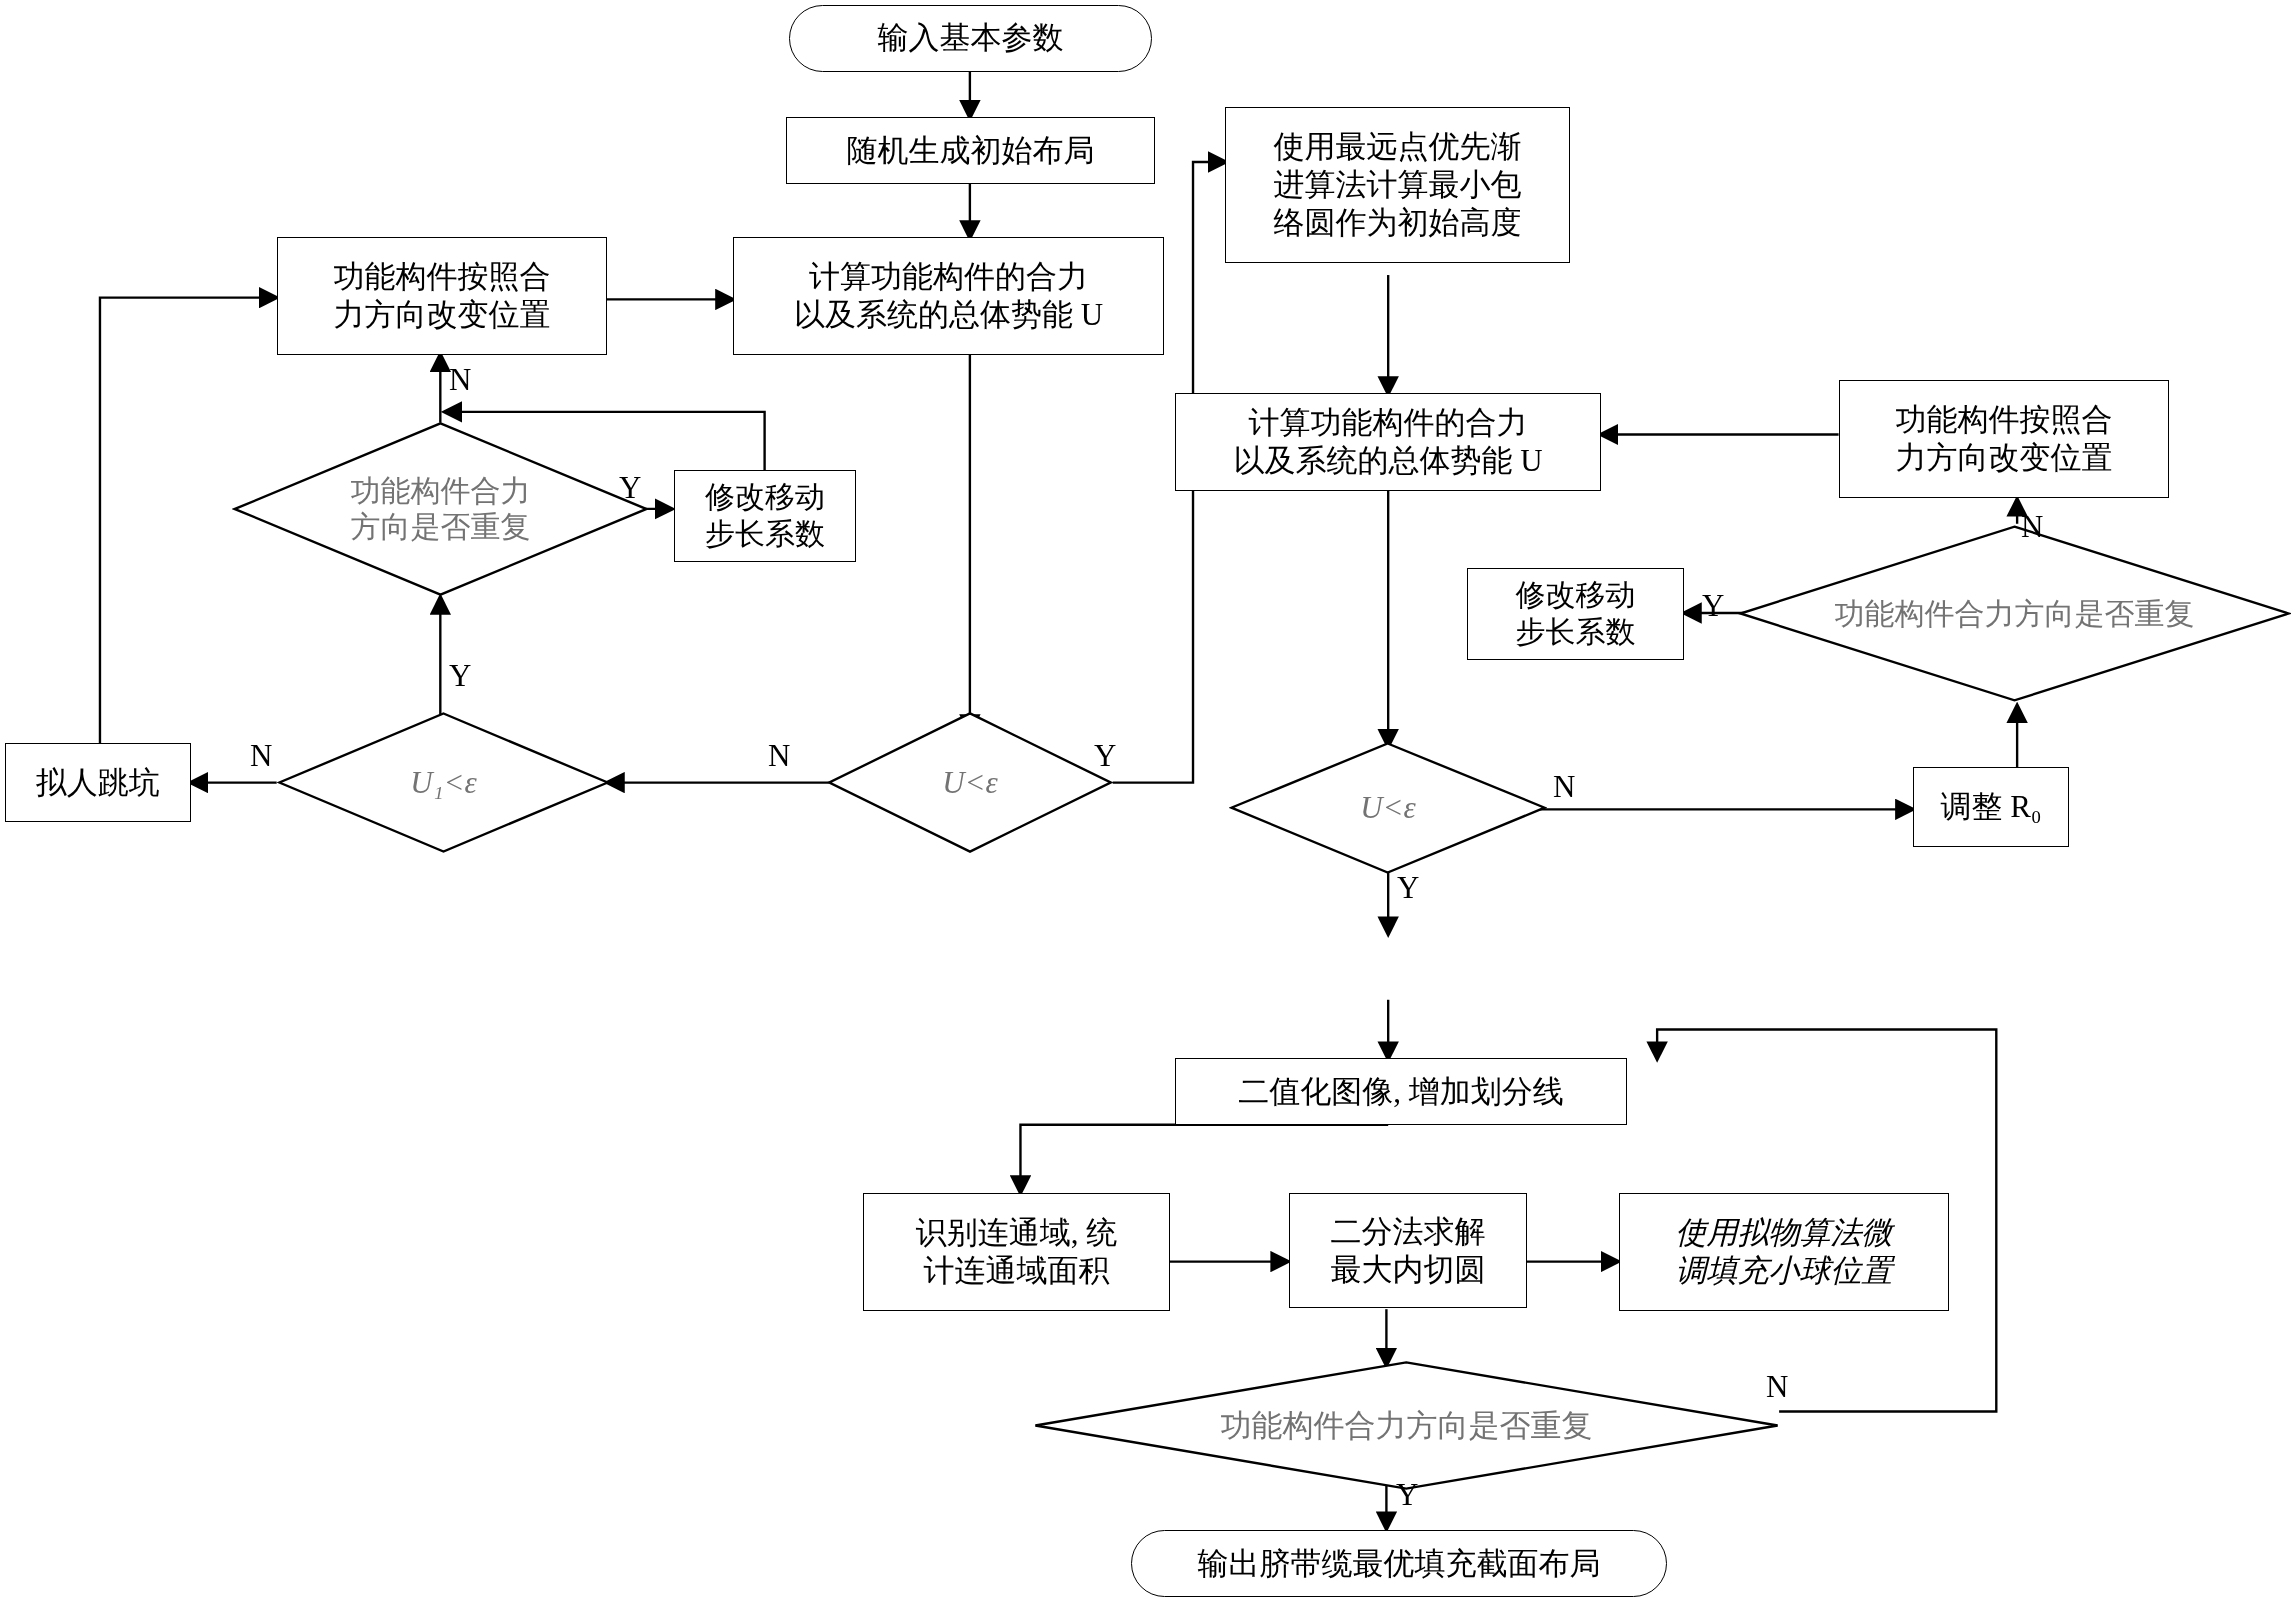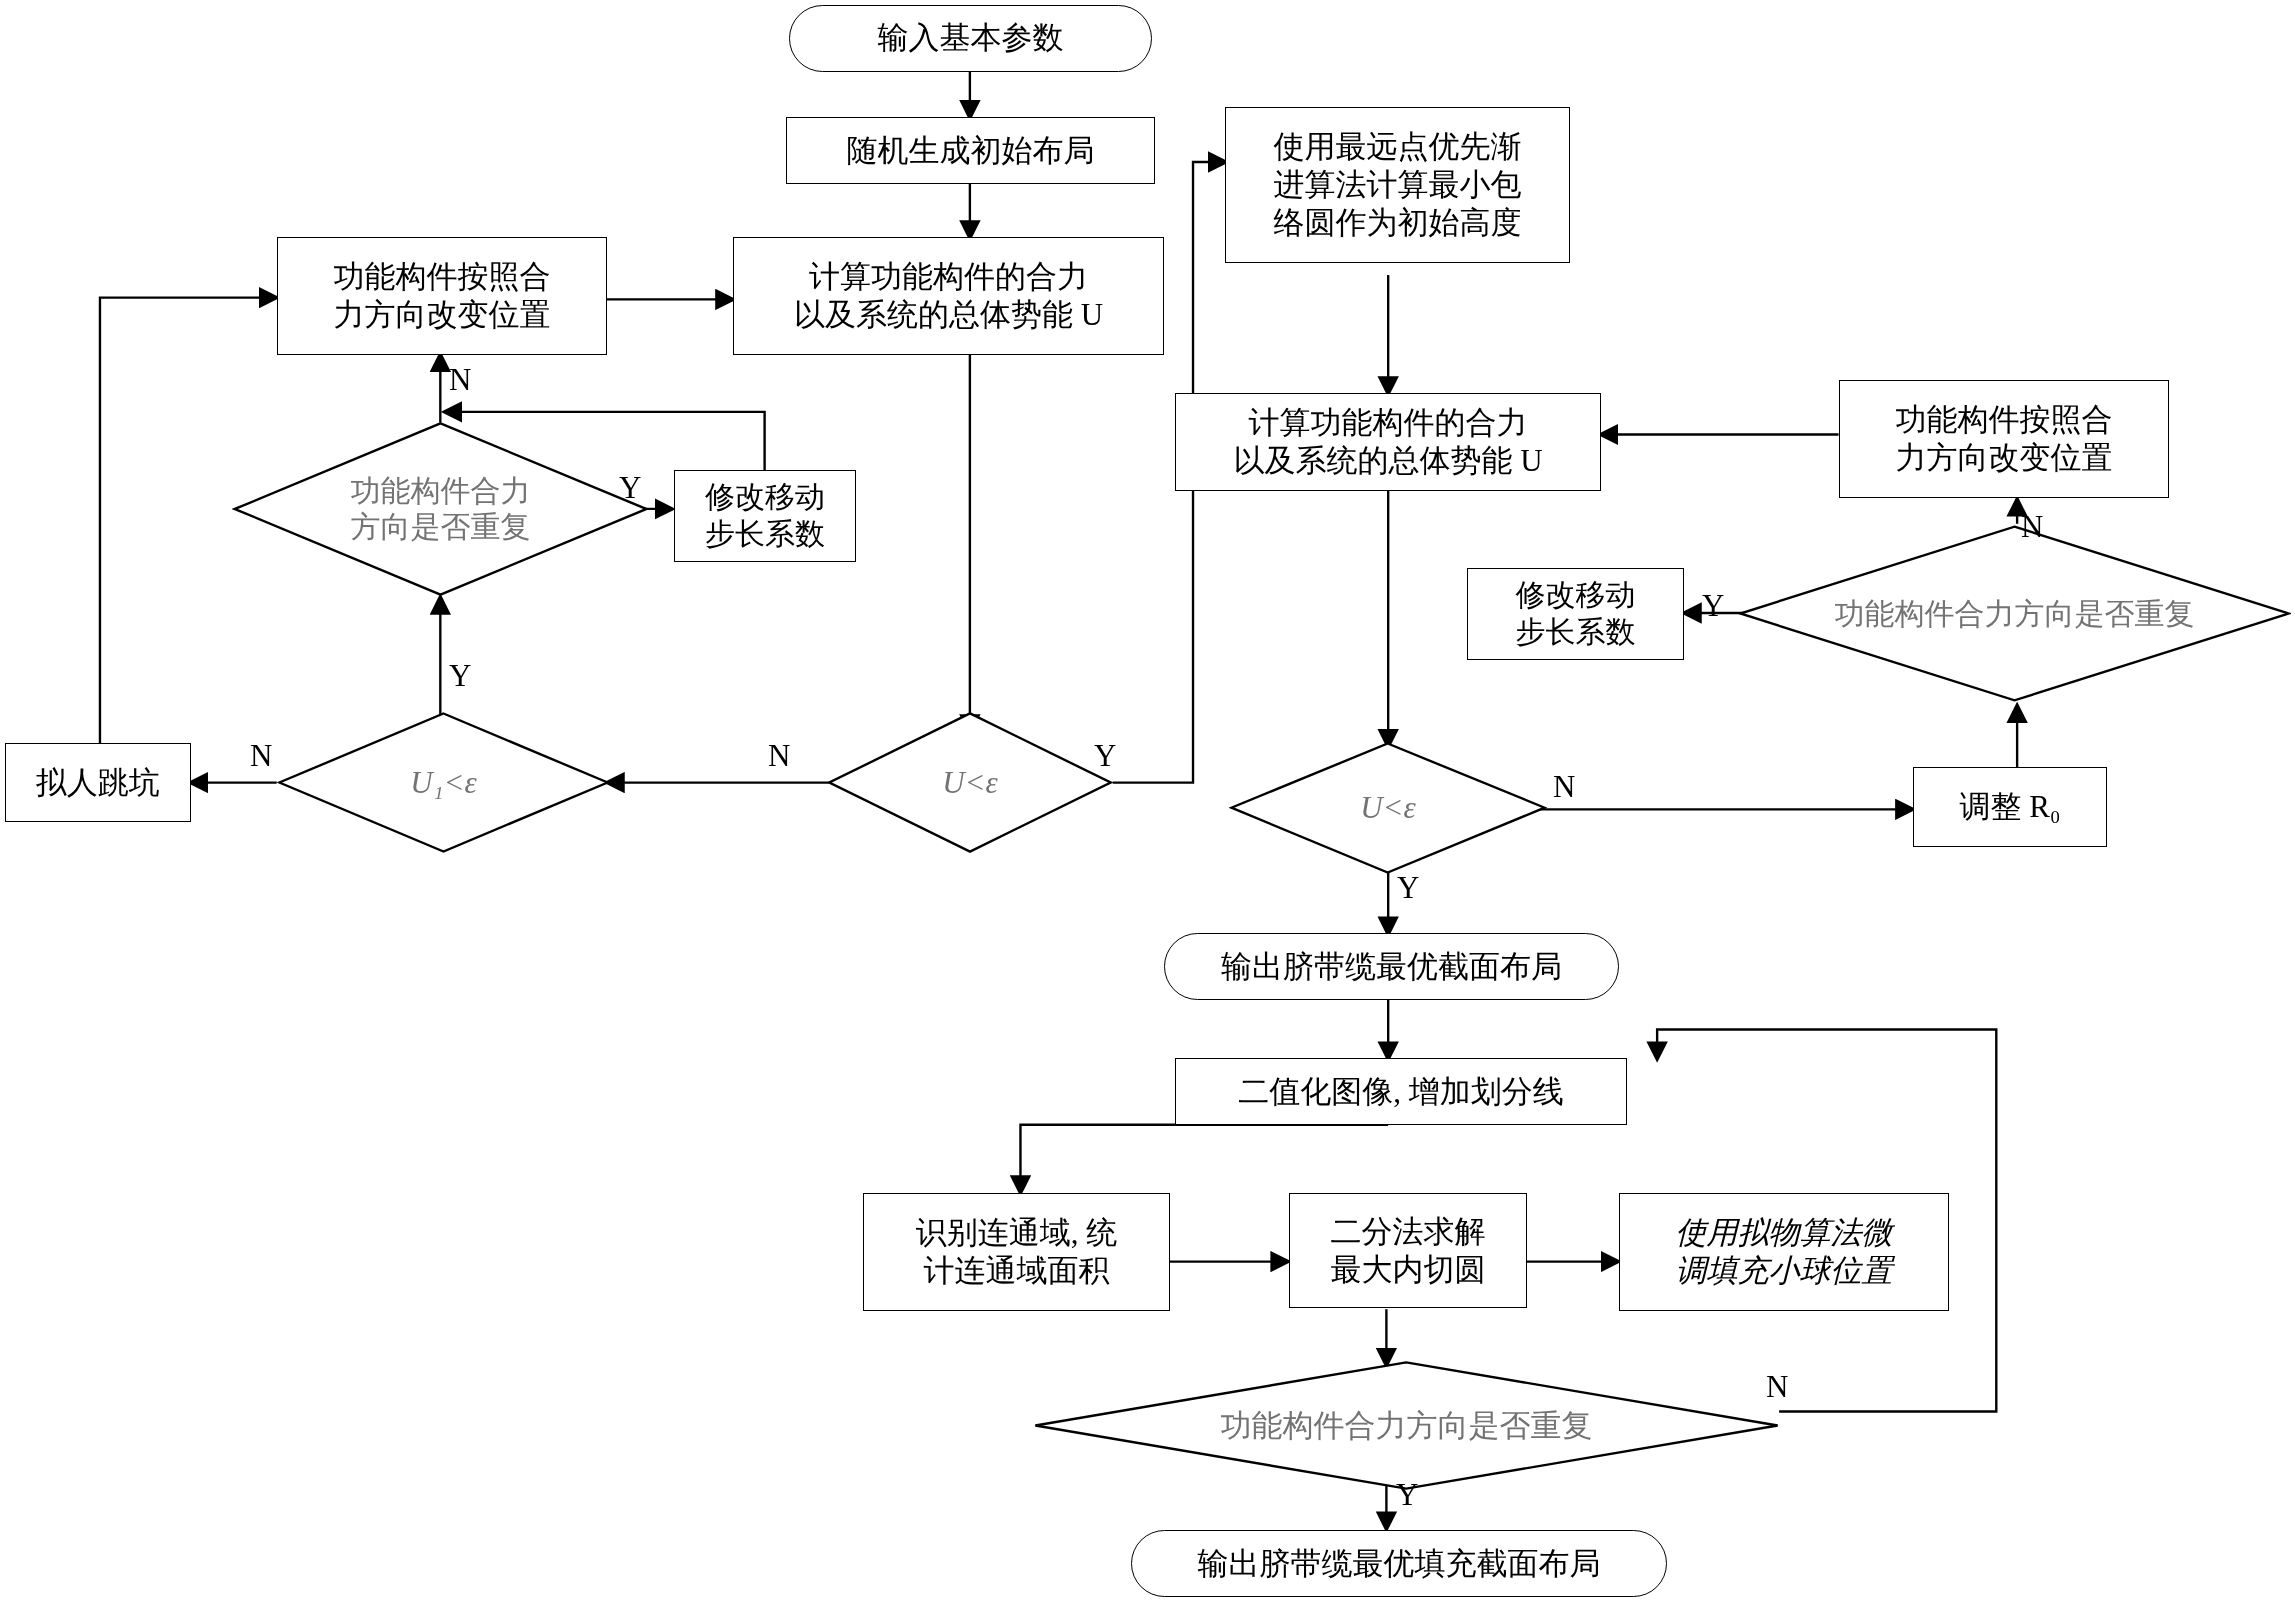"调整 R₀" div.node { width: 194px -> 156px }
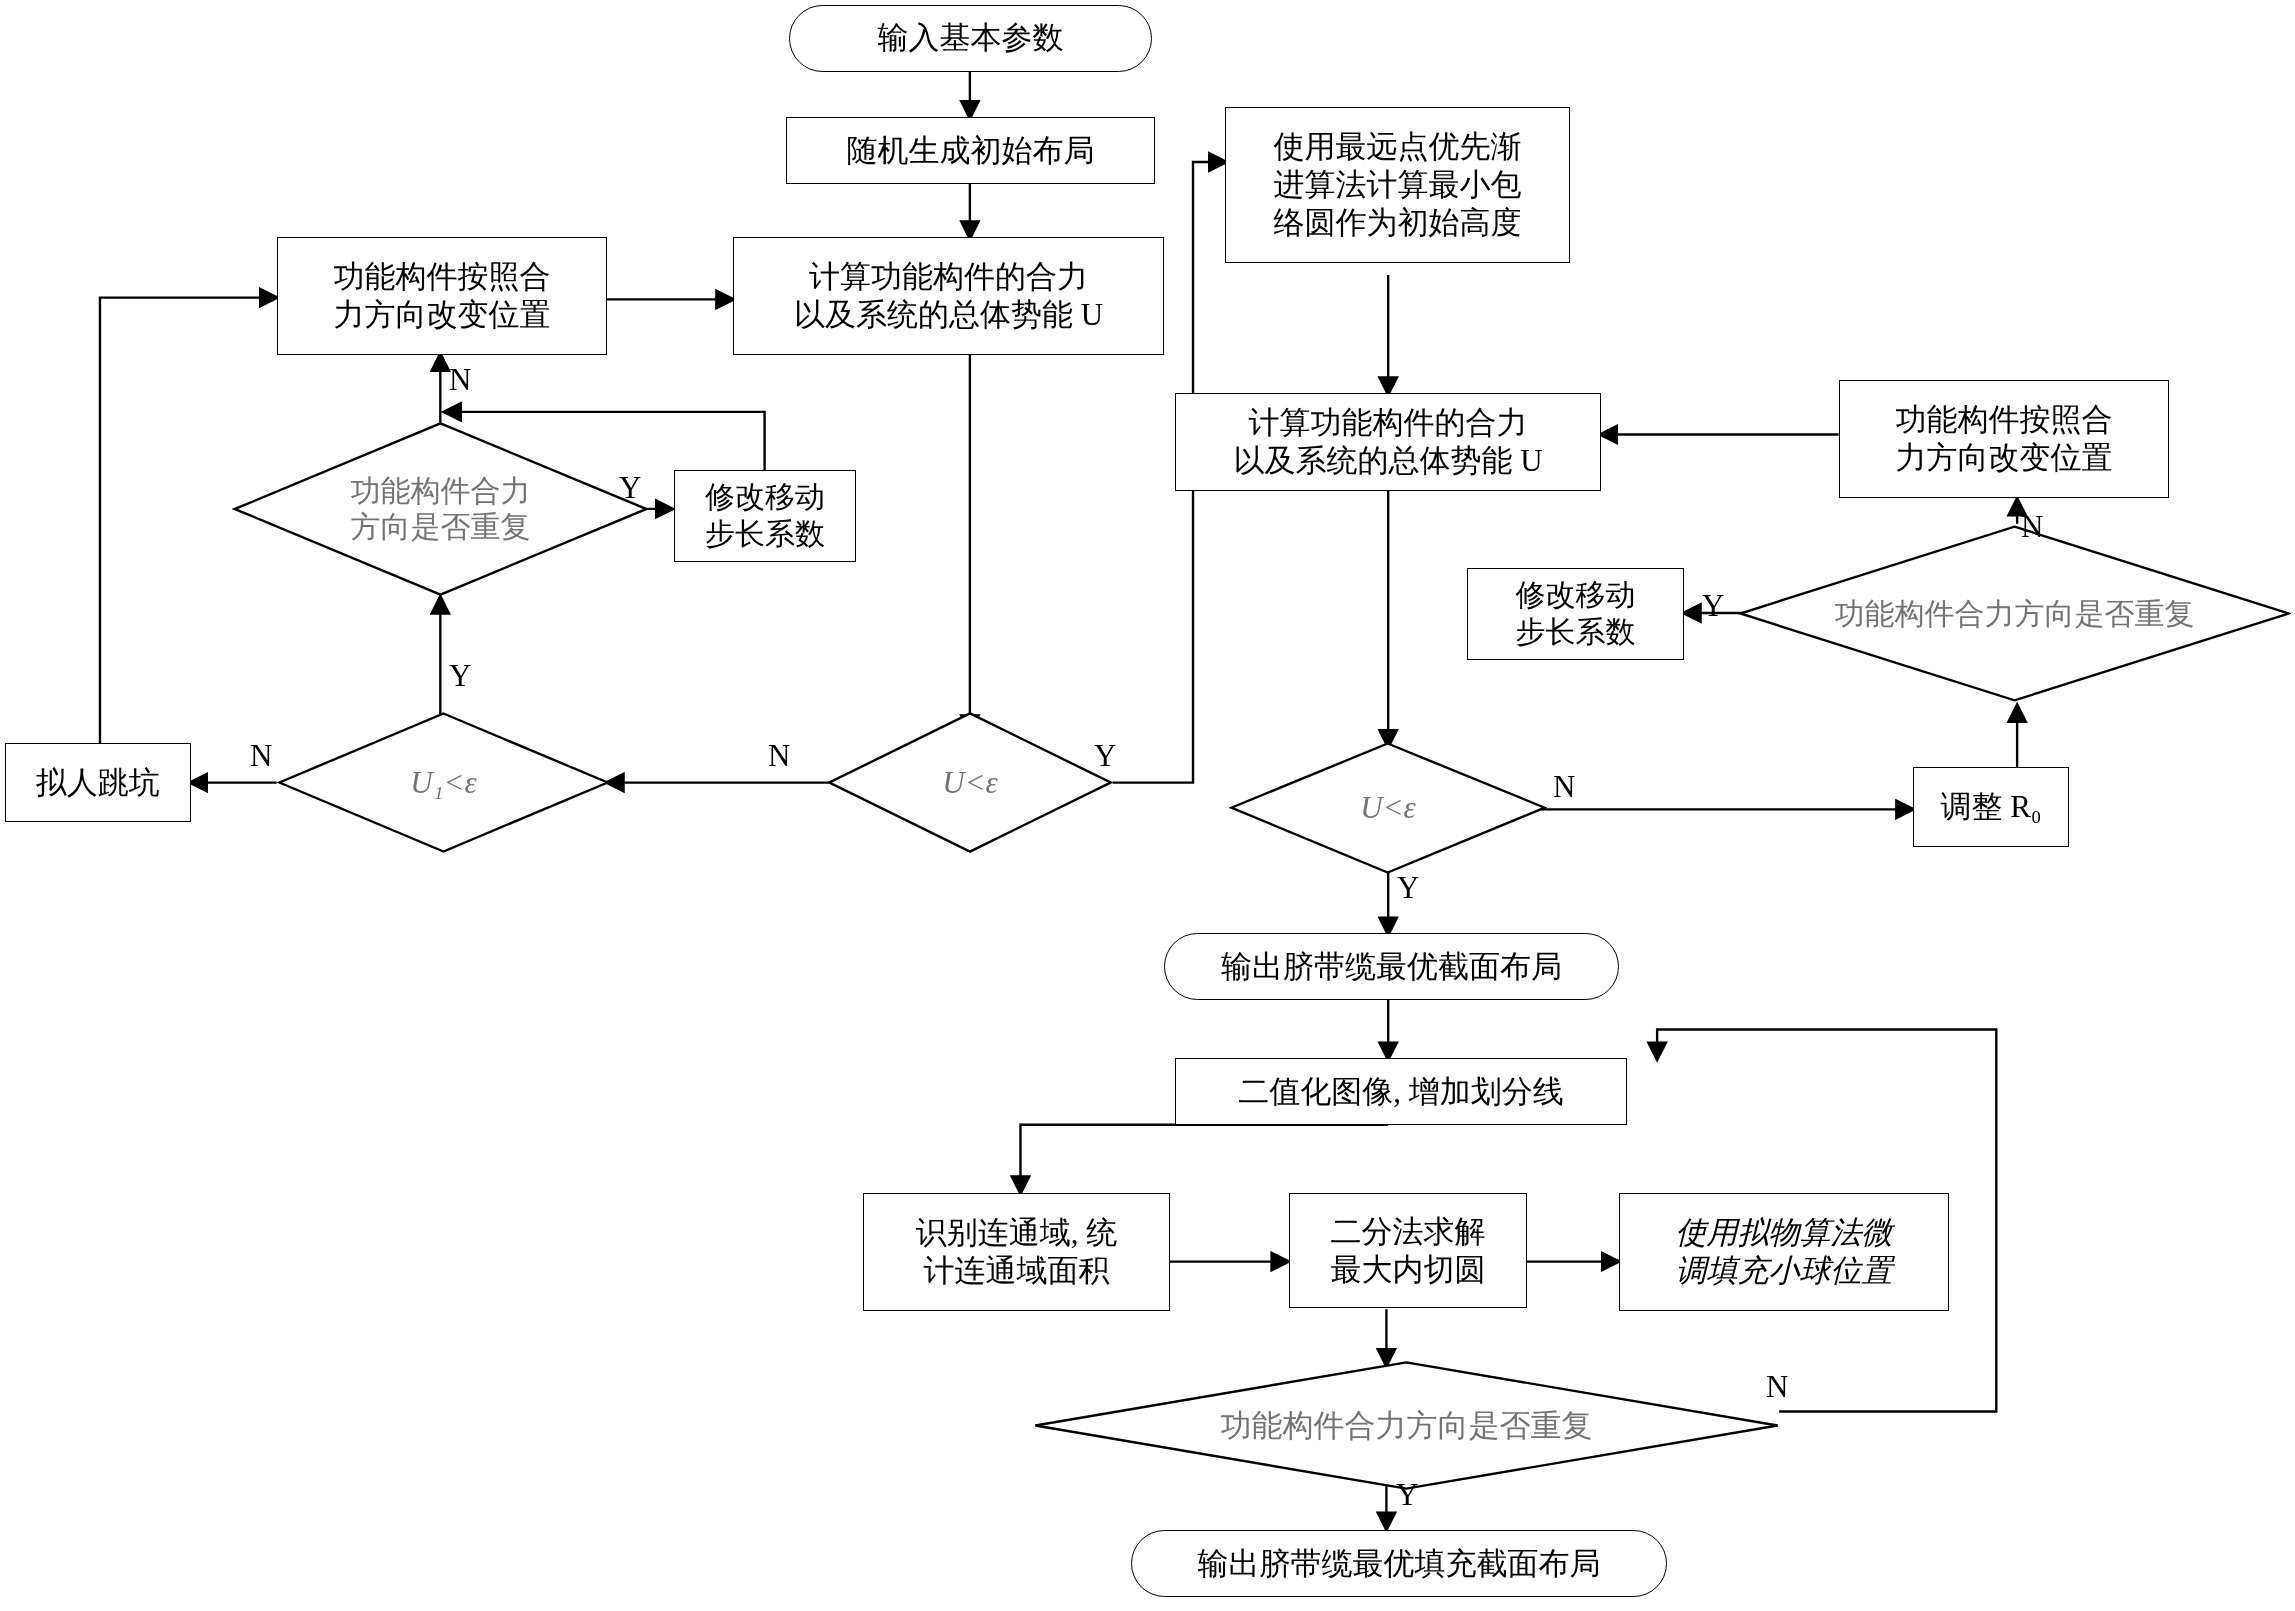"输出脐带缆最优截面布局" div.node { html: <div> <span>输出脐带缆最优截面布局</span> </div> -> none }
